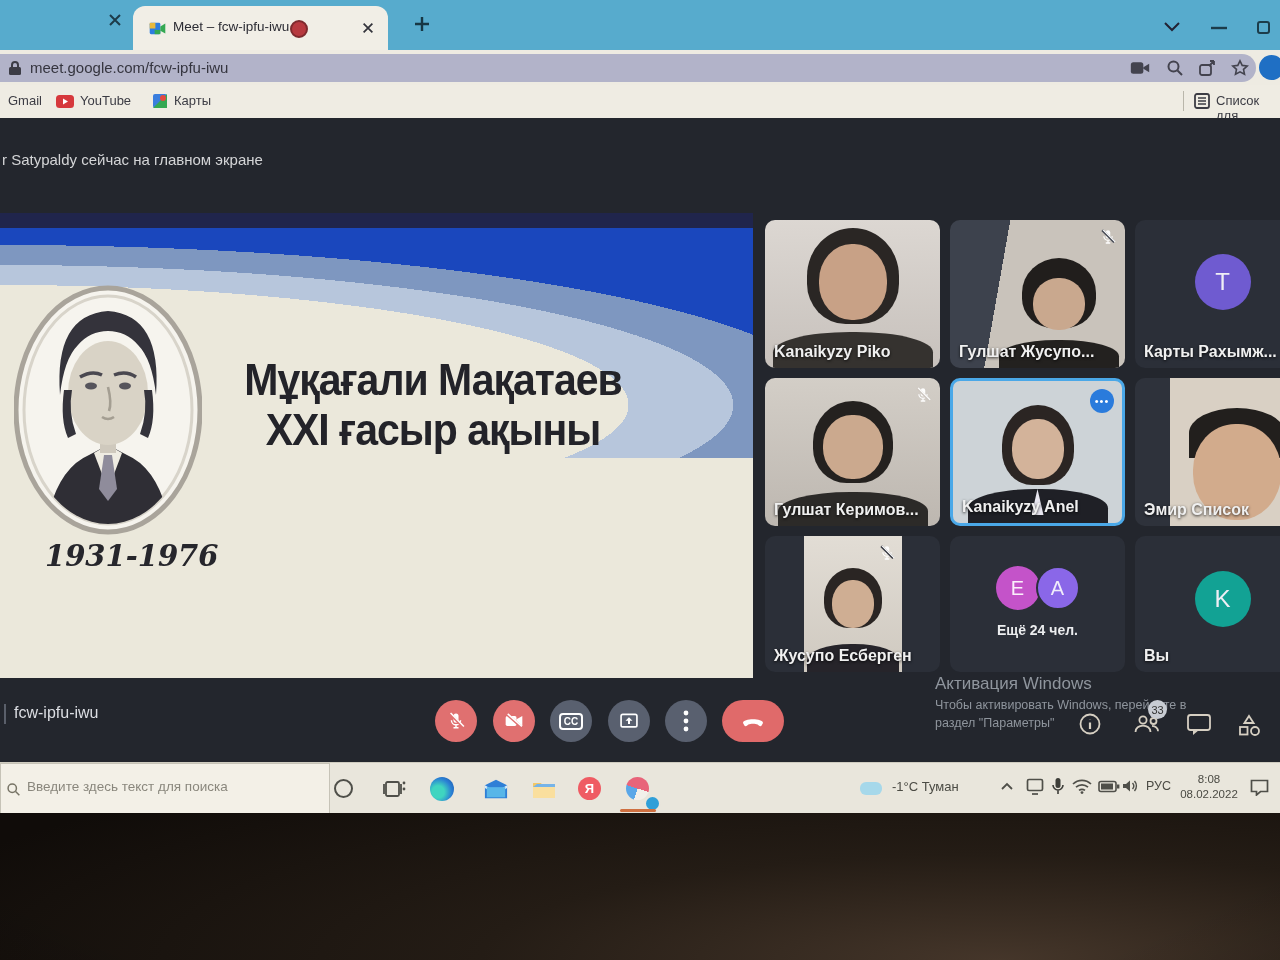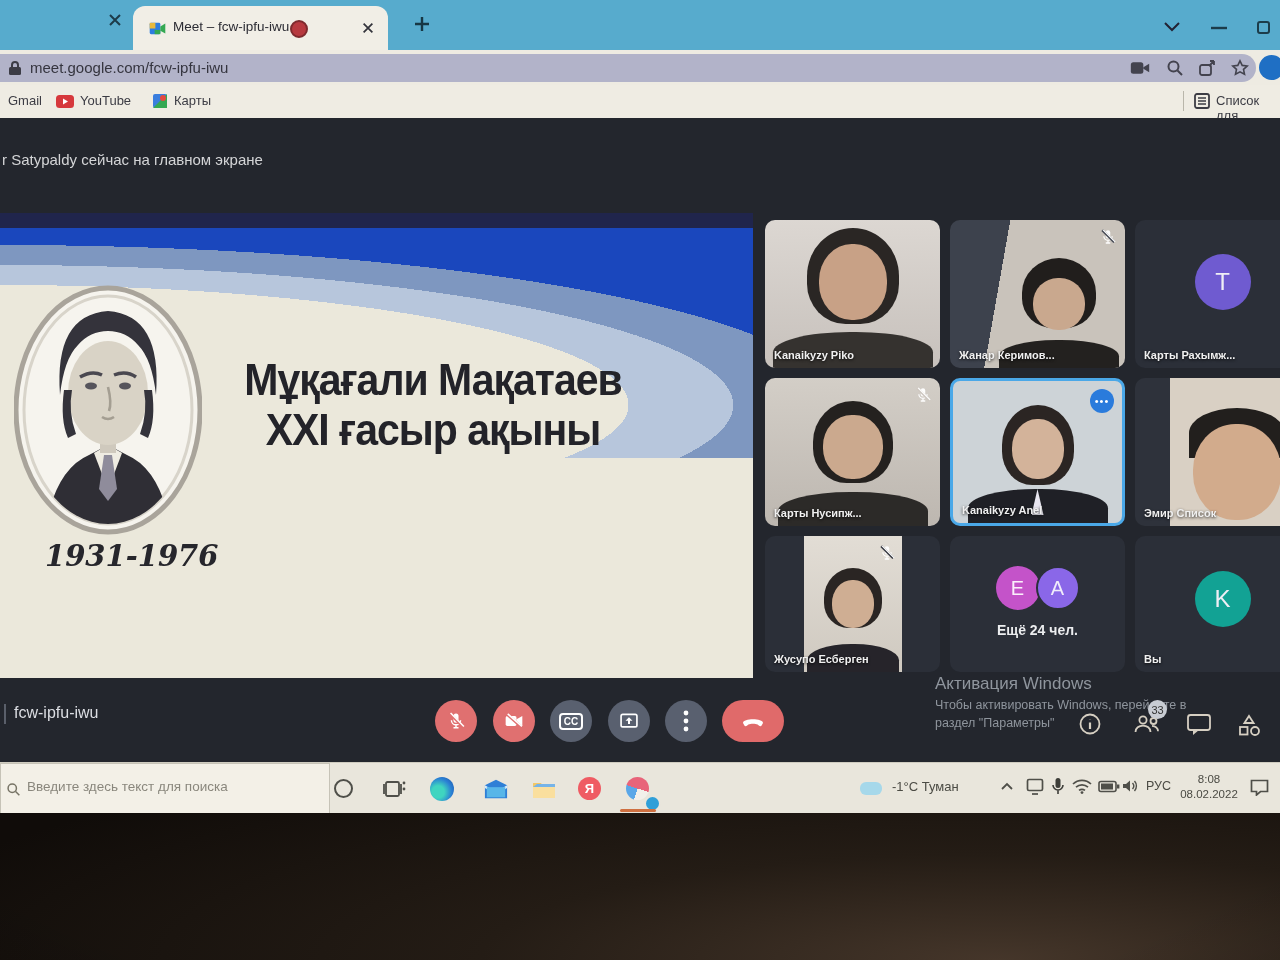"Kanaikyzy Piko" .plabel { font-size: 11px -> 16px }
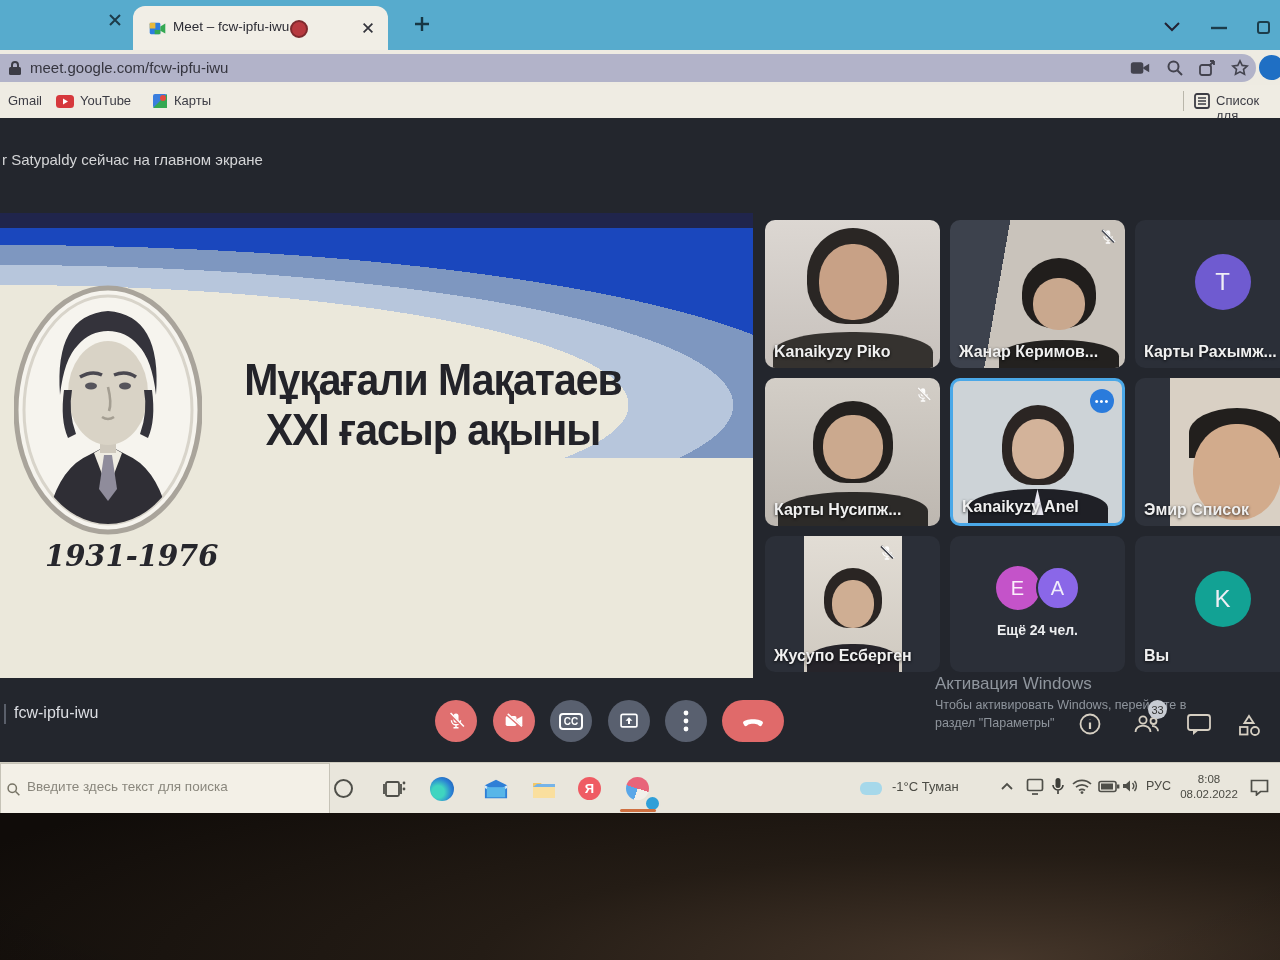"Жанар Керимов..." span.plabel { text: Жанар Керимов -> Гулшат Жусупо }
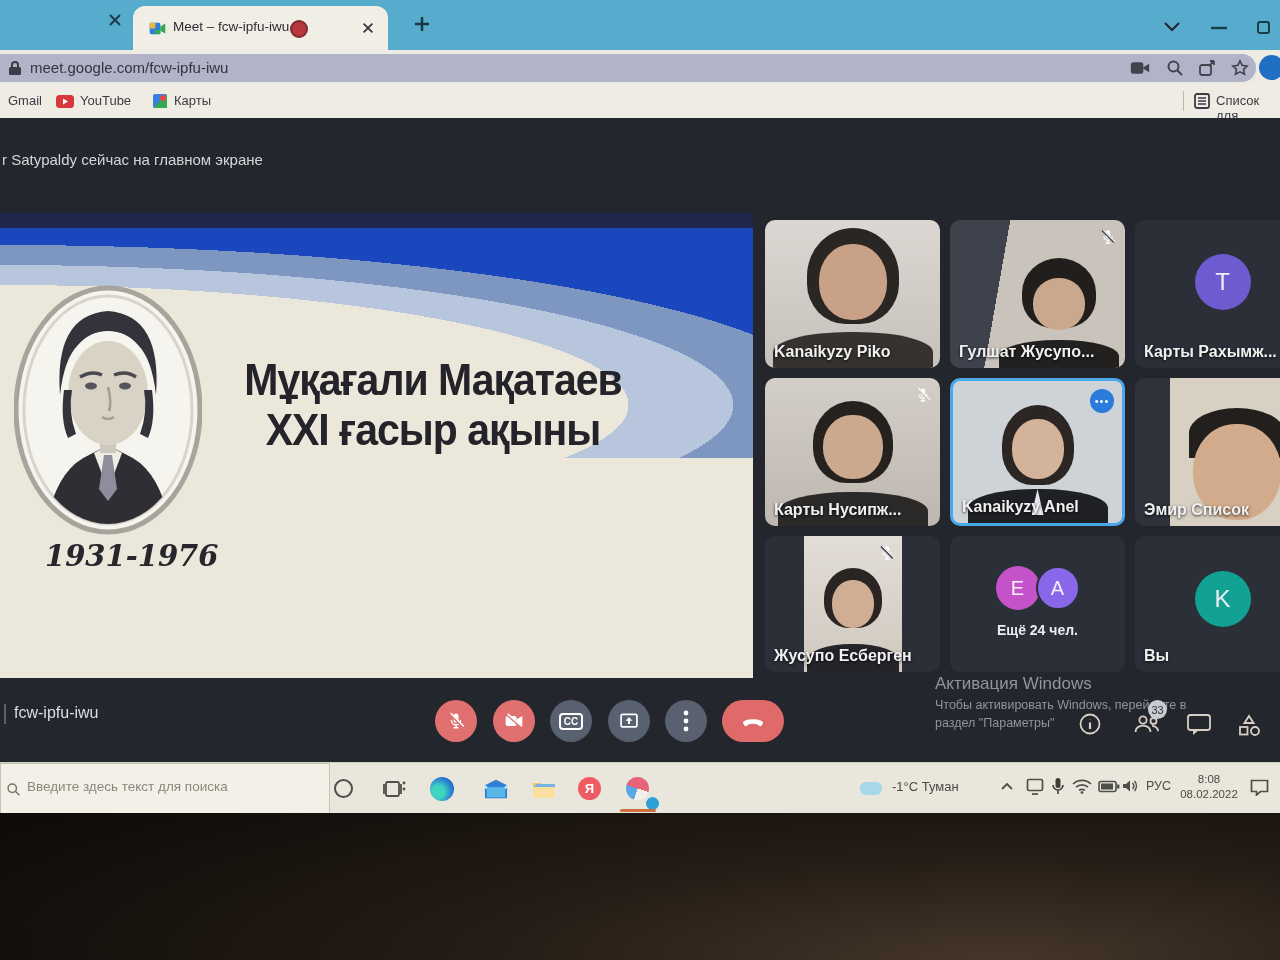"Карты Нусипж..." span.plabel { text: Карты Нусипж -> Гулшат Керимов }
